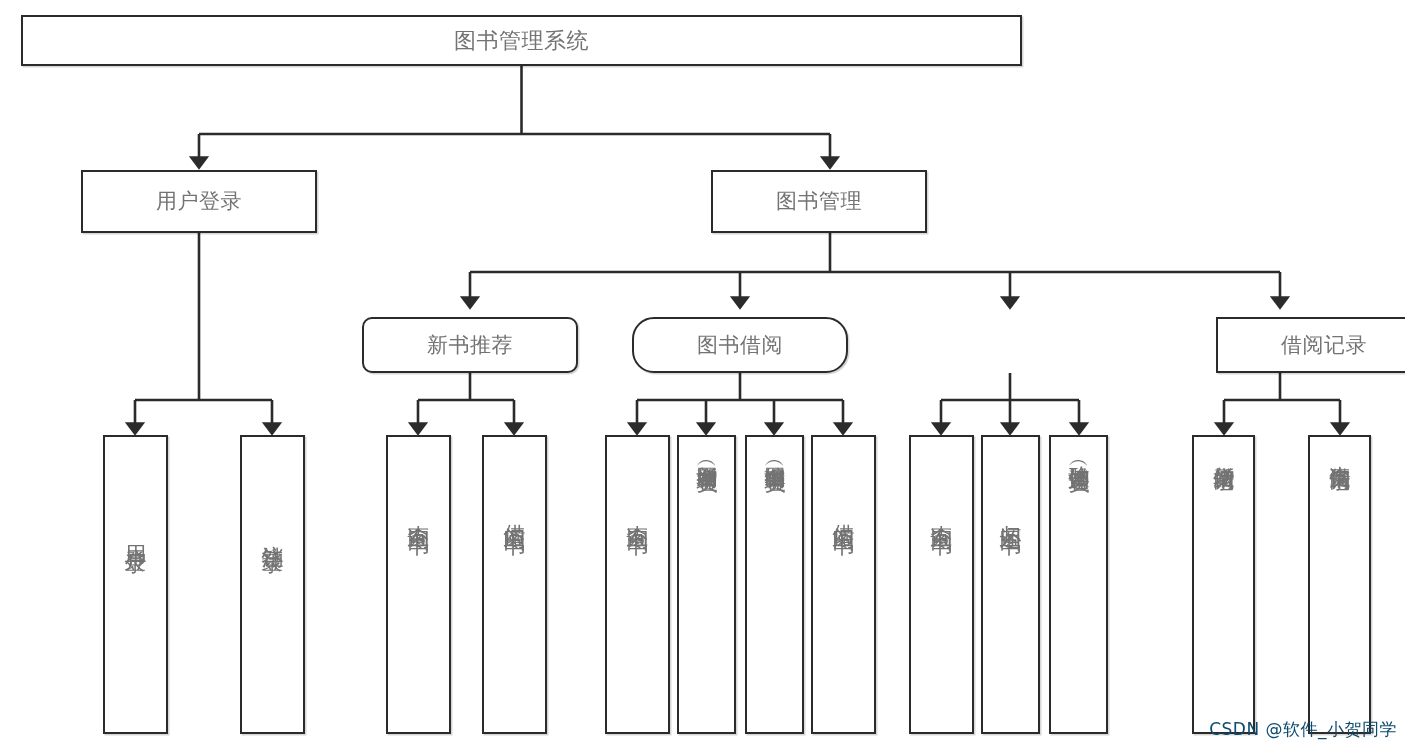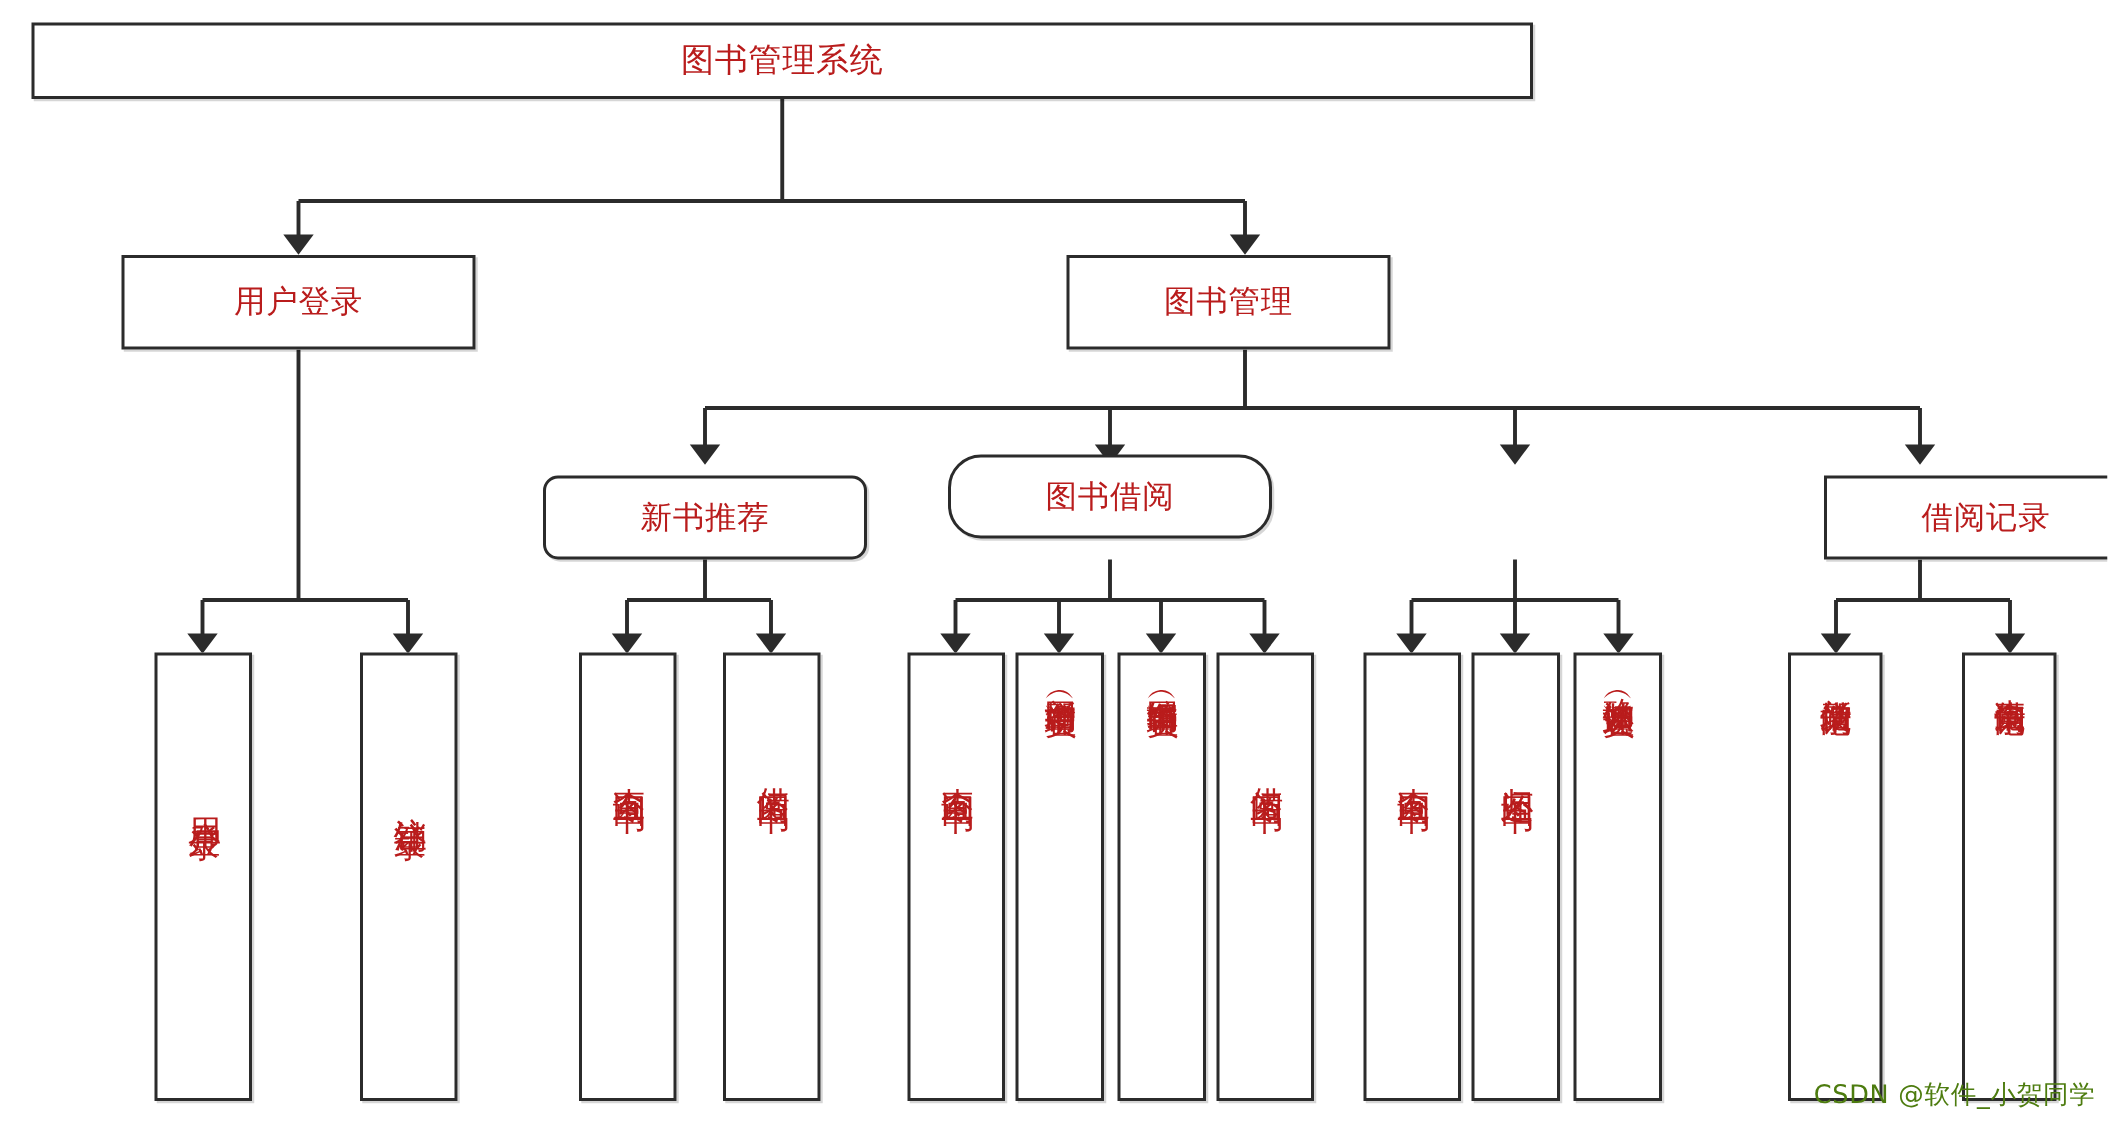"图书管理系统" .node { color: #b91c1c -> #737373 }
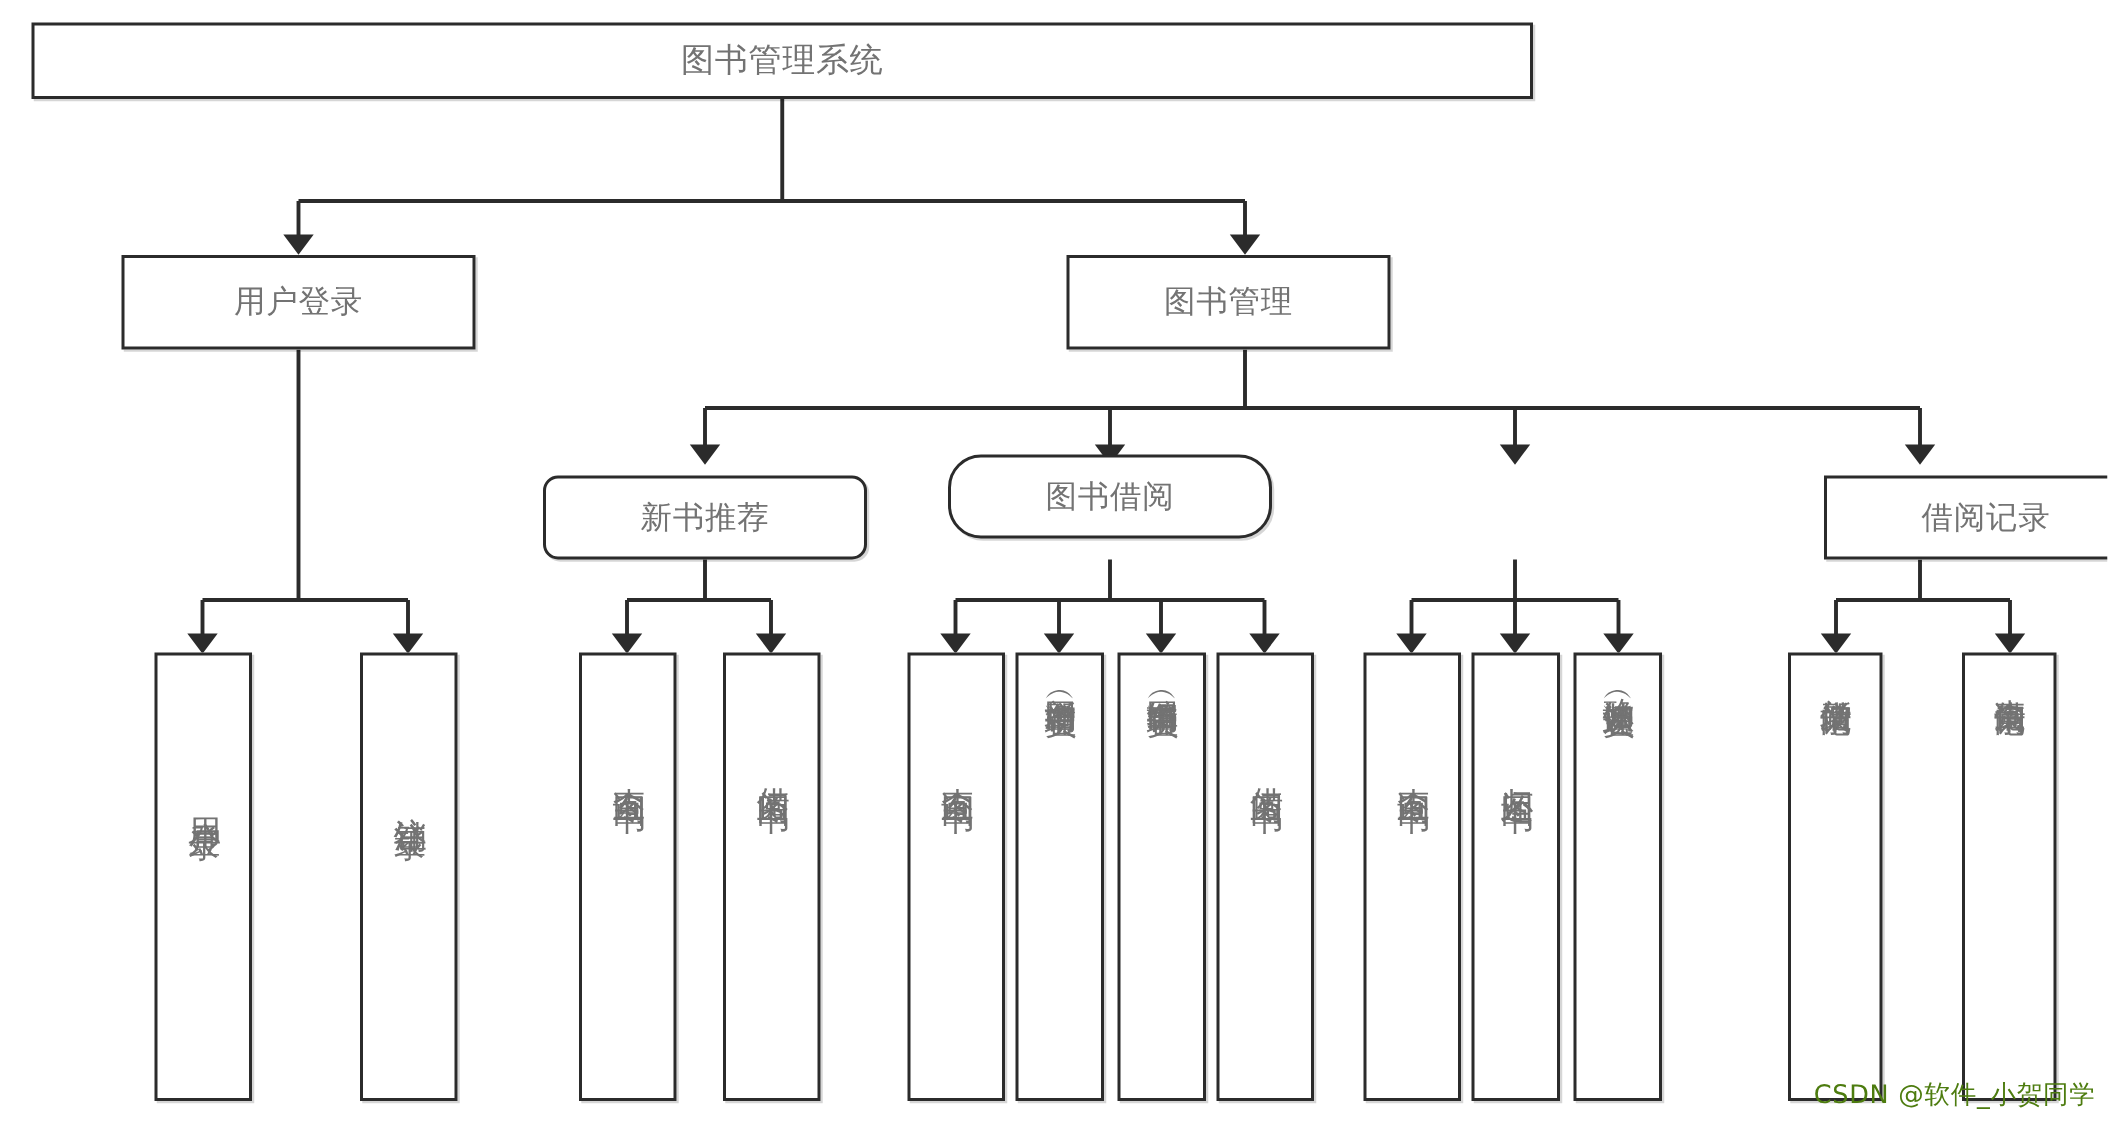"图书借阅" div.node { top: 303px -> 317px }
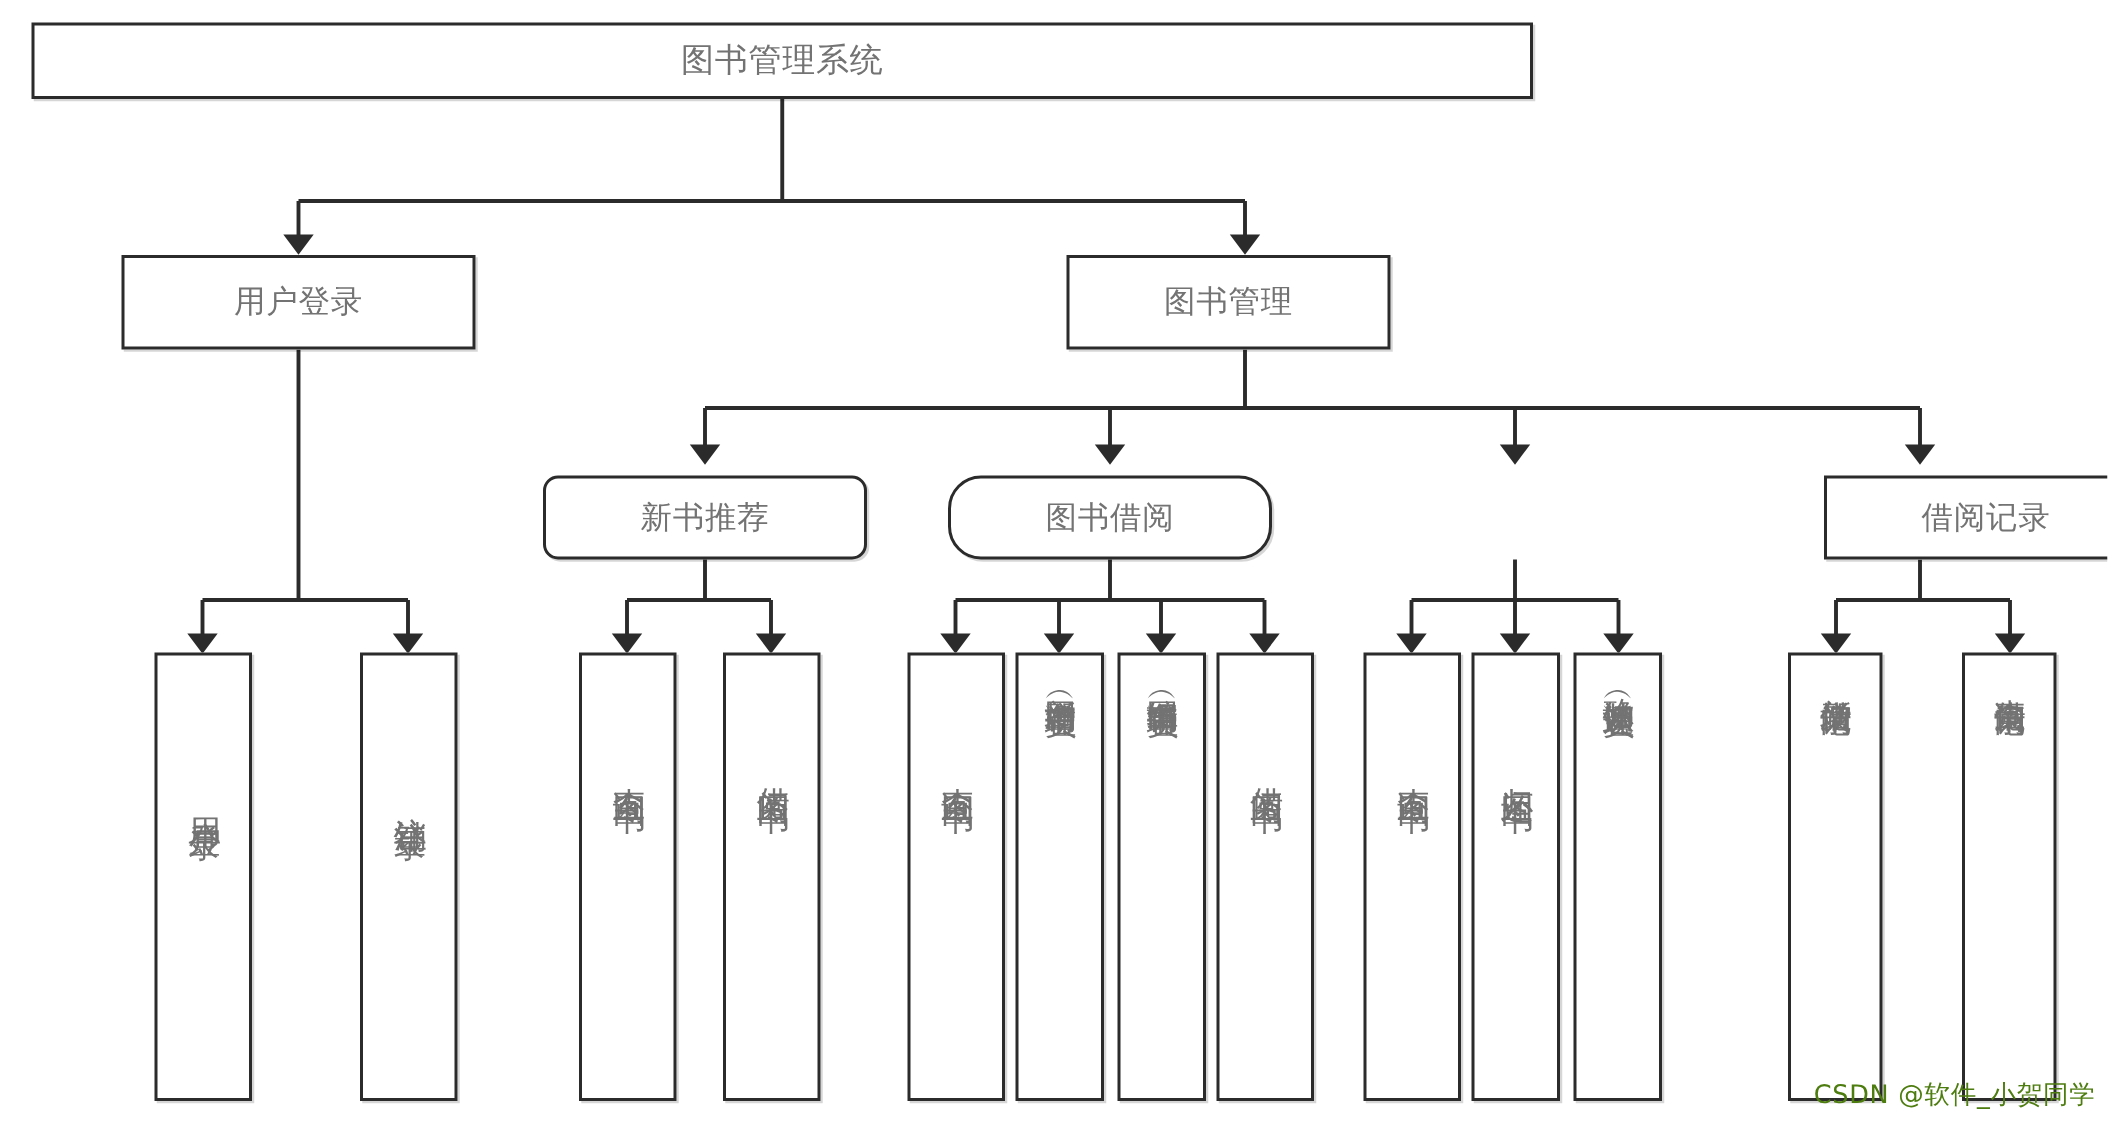"CSDN @软件_小贺同学" .watermark { color: #4d7c0f -> #0c4a6e }
